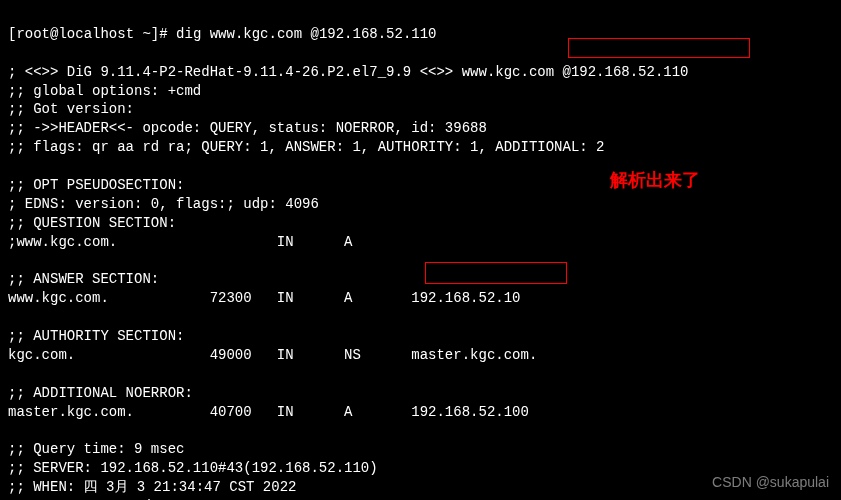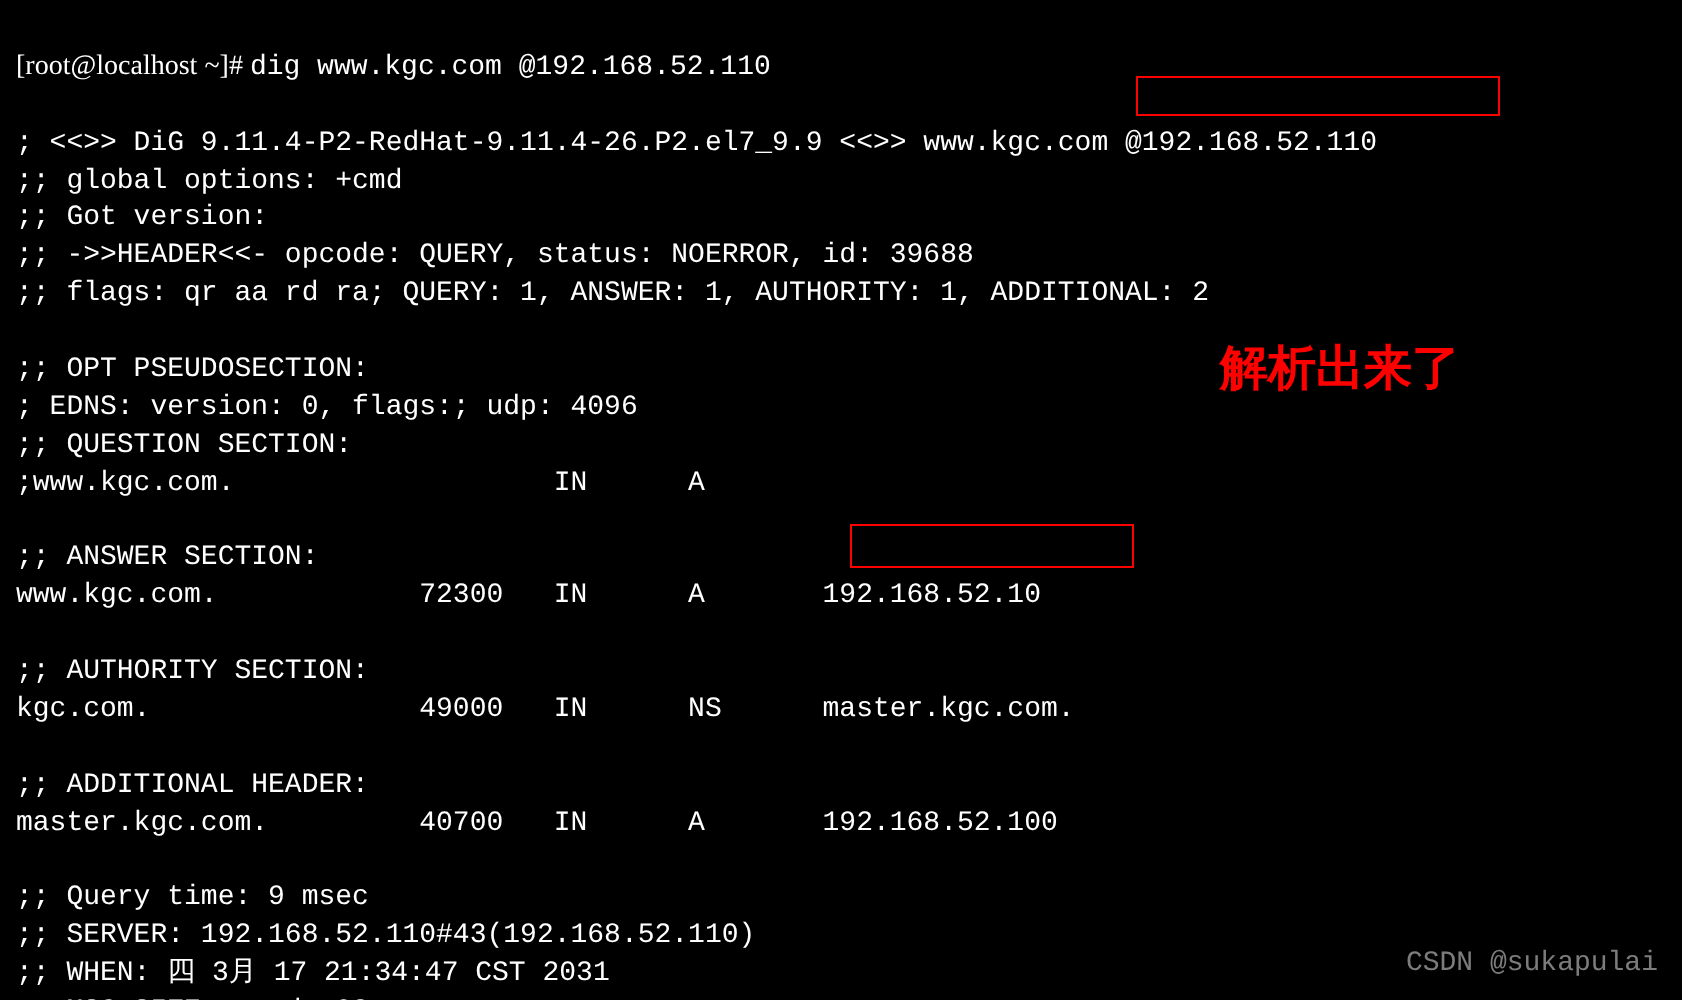"[root@localhost ~]#" .prompt { font-family: Liberation Serif, serif -> none }
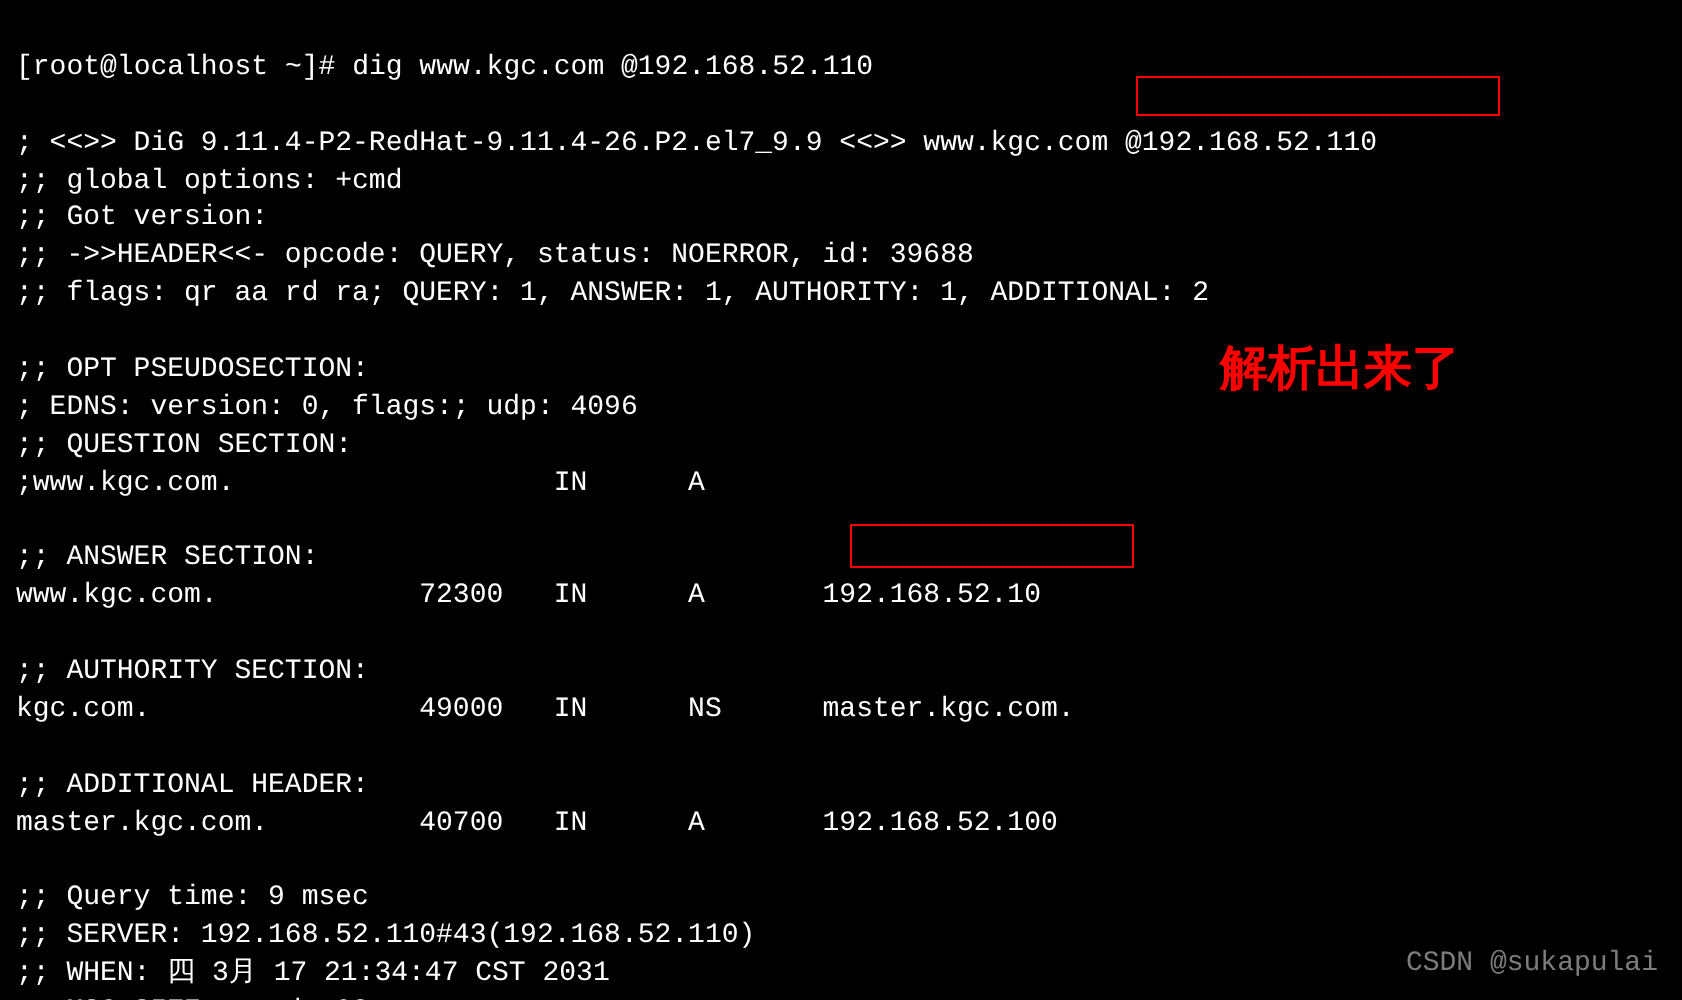"解析出来了" .annotation { font-size: 24px -> 18px }
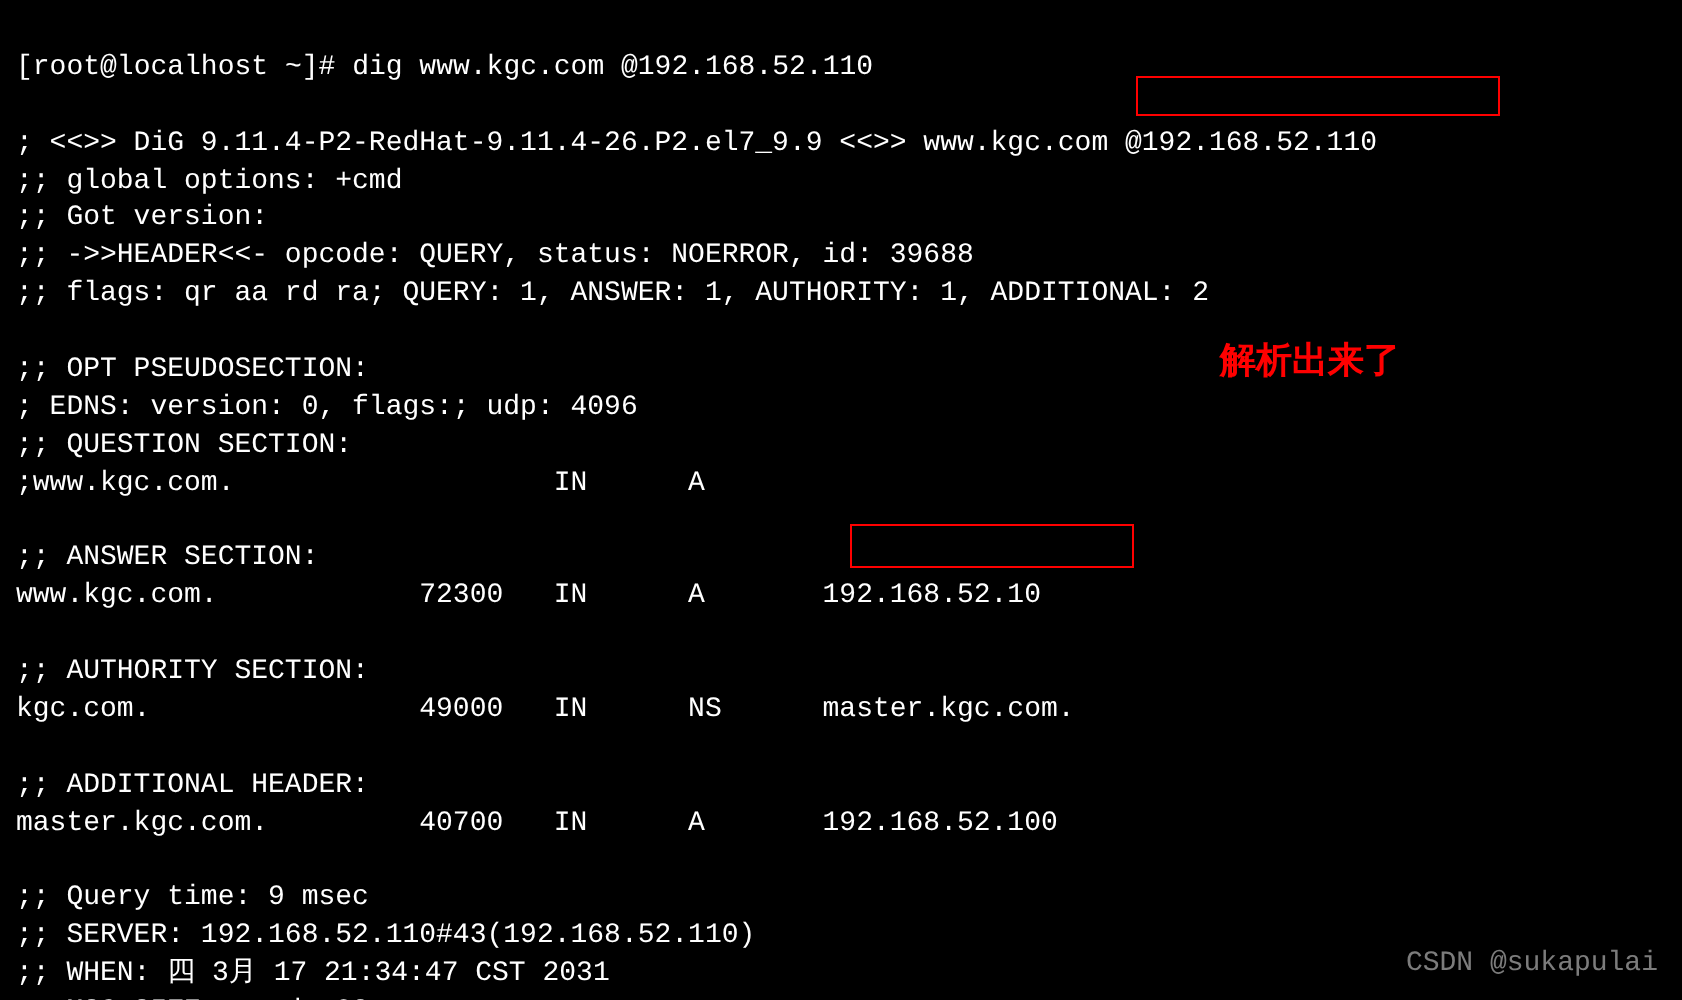";; ADDITIONAL HEADER:" span { text: HEADER -> NOERROR }
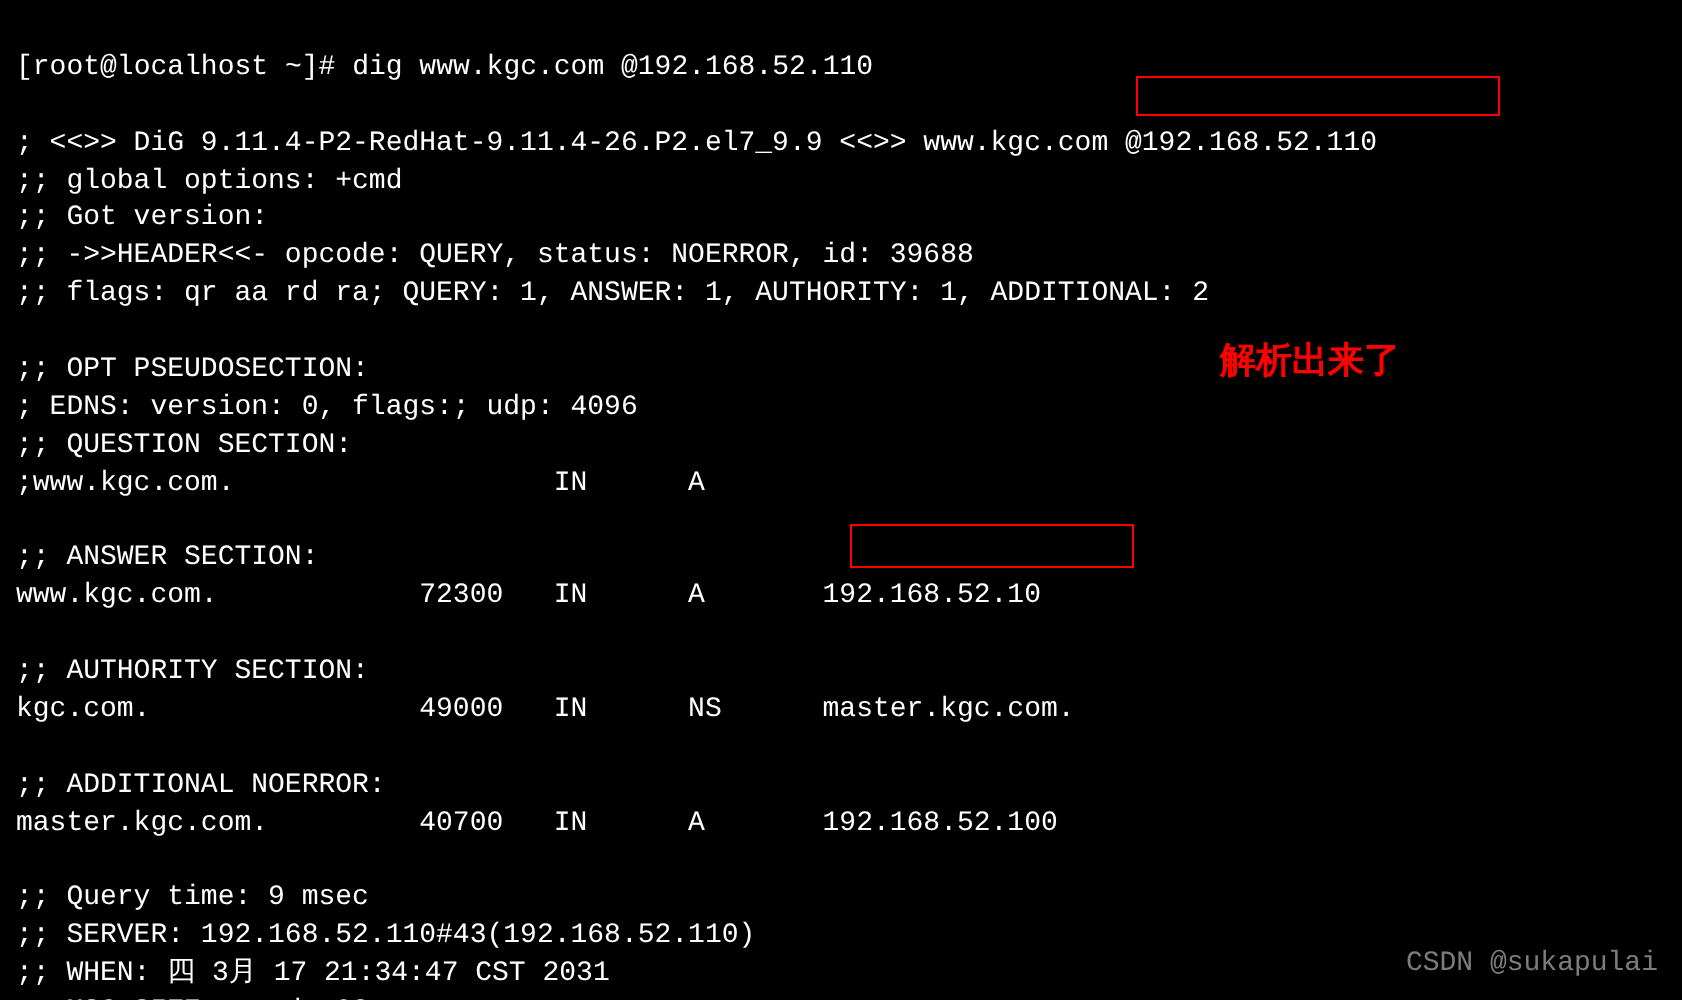";; WHEN: 四 3月 17" span { text: 17 21:34:47 CST 2031 -> 3 21:34:47 CST 2022 }
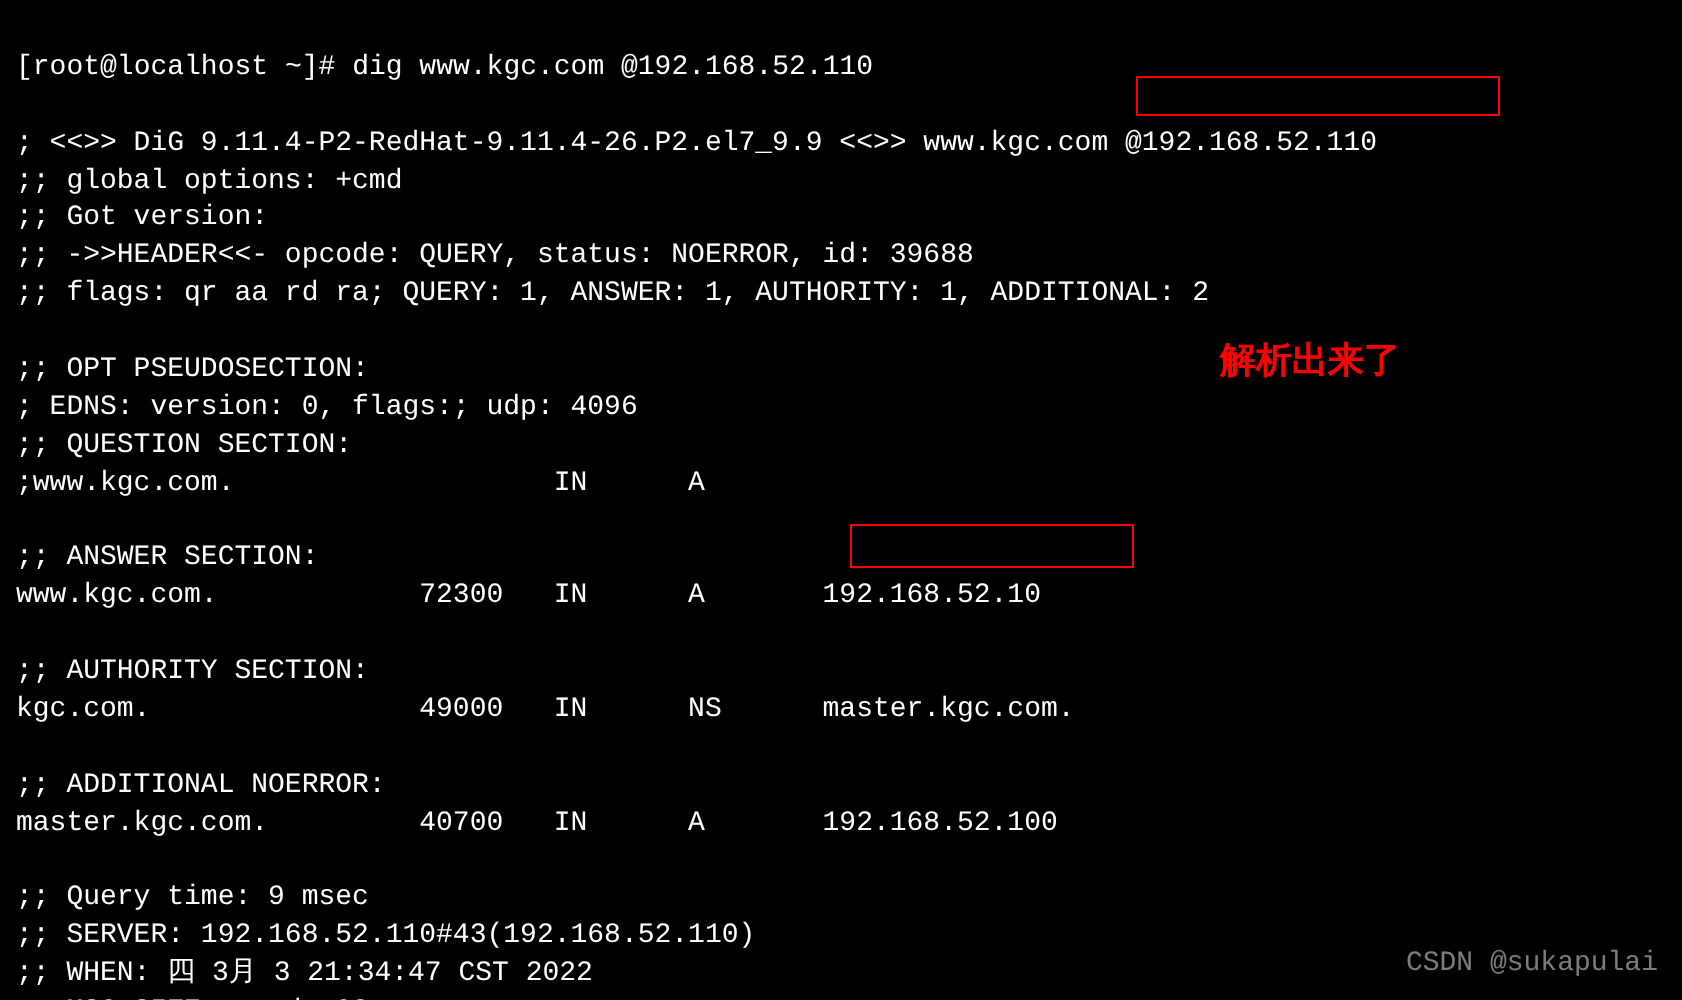"CSDN @sukapulai" .watermark { font-family: Liberation Mono, monospace -> Liberation Sans, sans-serif }
